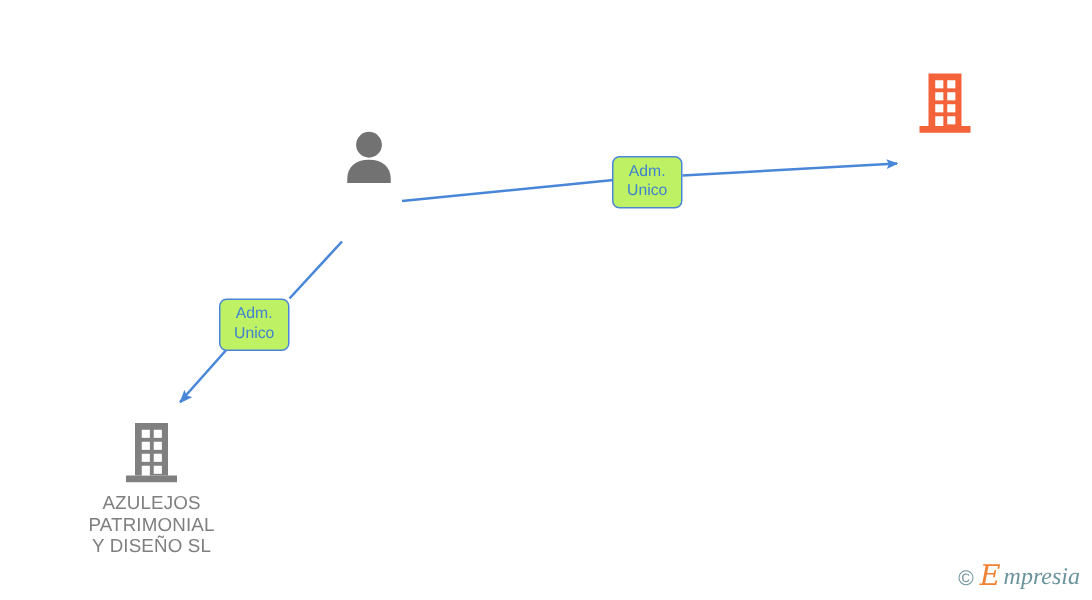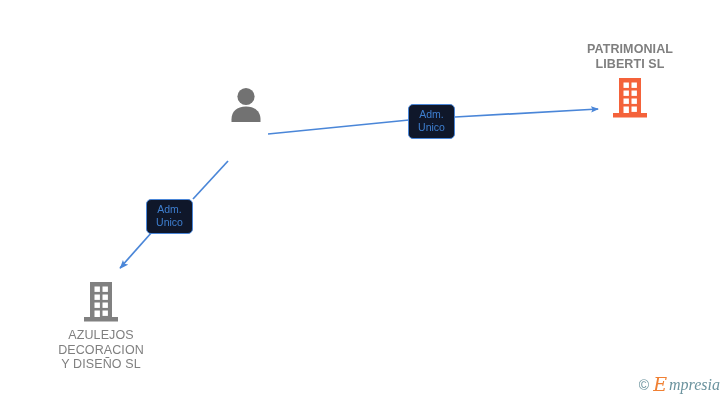"PATRIMONIAL" div.company-name { html: <div>PATRIMONIAL LIBERTI SL</div> -> none }
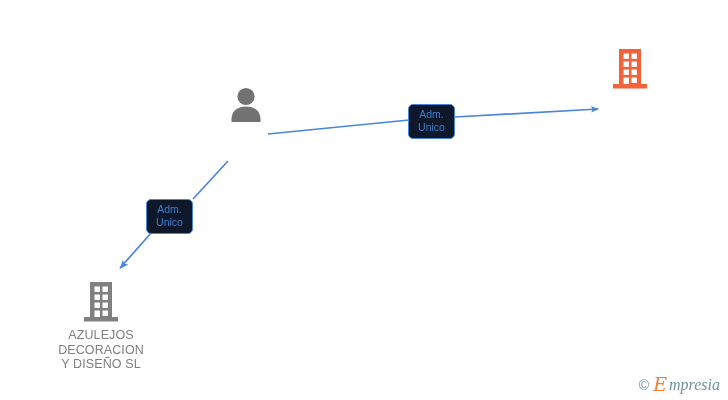"Adm." .edge-label { background: #0f172a -> #bef264 }
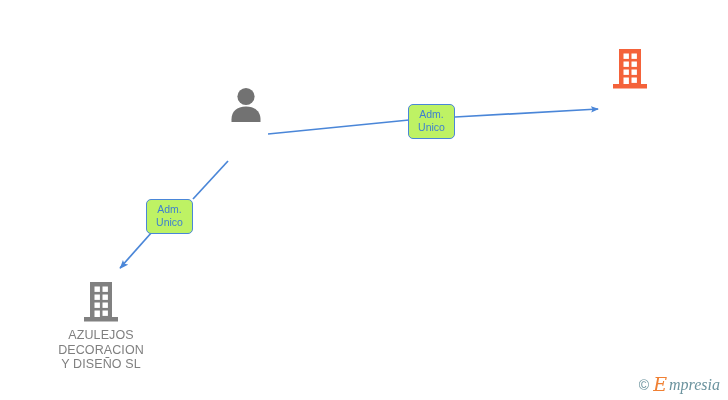"AZULEJOS" div.company-name { text: DECORACION -> PATRIMONIAL }
